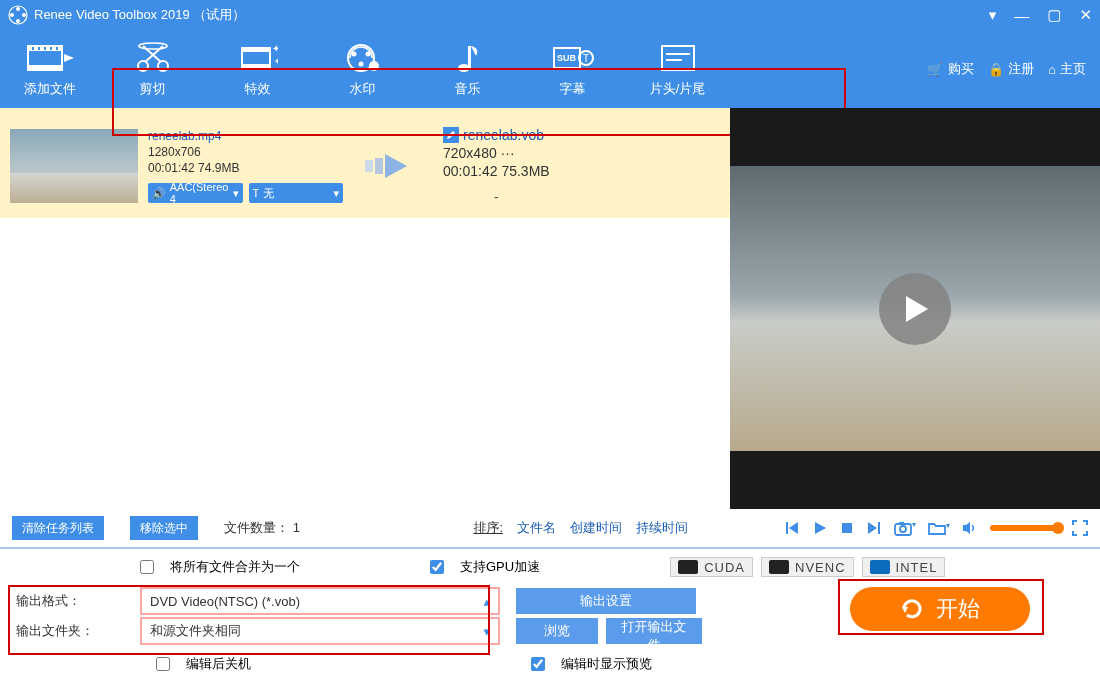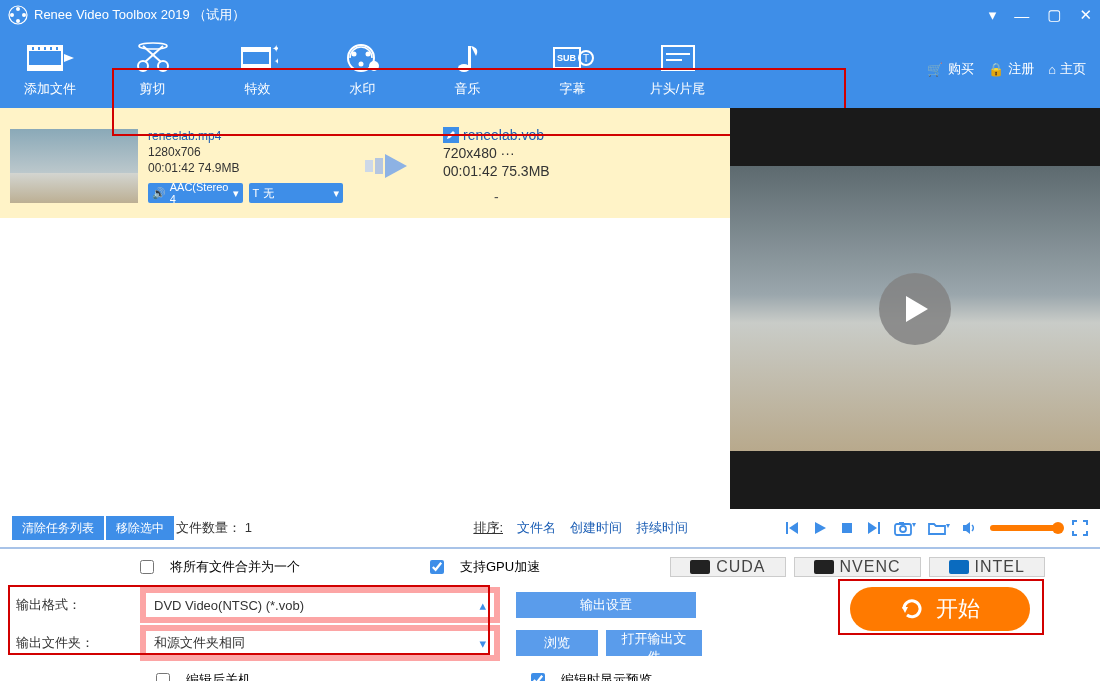"清除任务列表" .midbar { gap: 2px -> 26px }
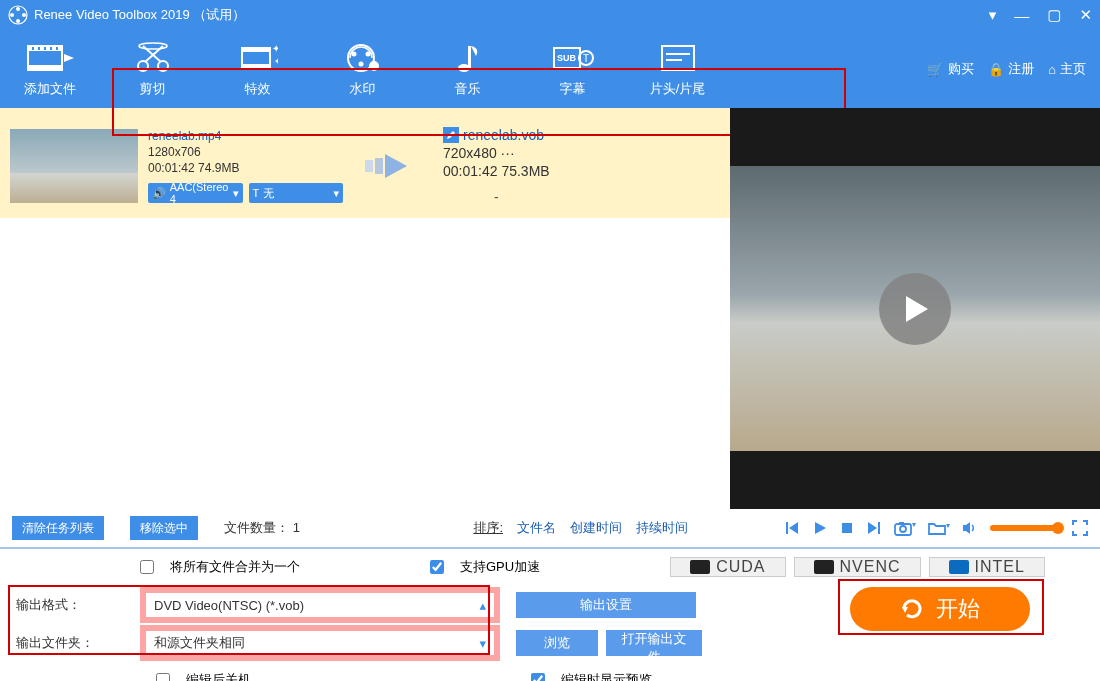"CUDA" .badge { font-size: 16px -> 13px; padding: 0 20px -> 0 8px }
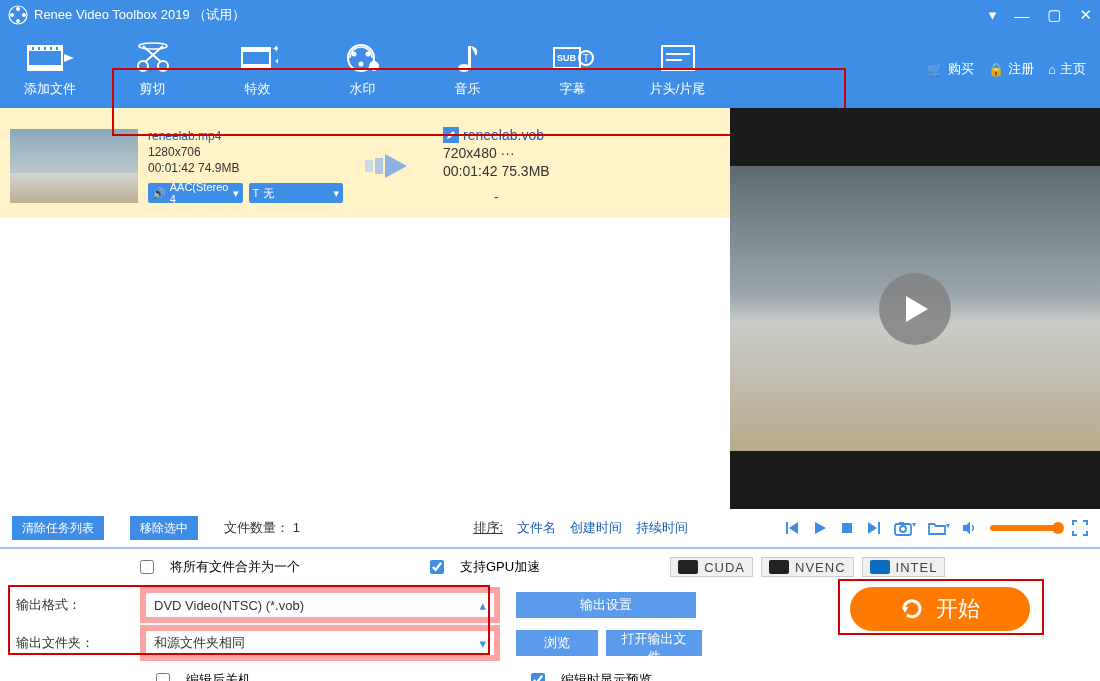"DVD Video(NTSC) (*.vob)" .combo { border: 6px solid #fca5a5 -> 2px solid #fca5a5 }
